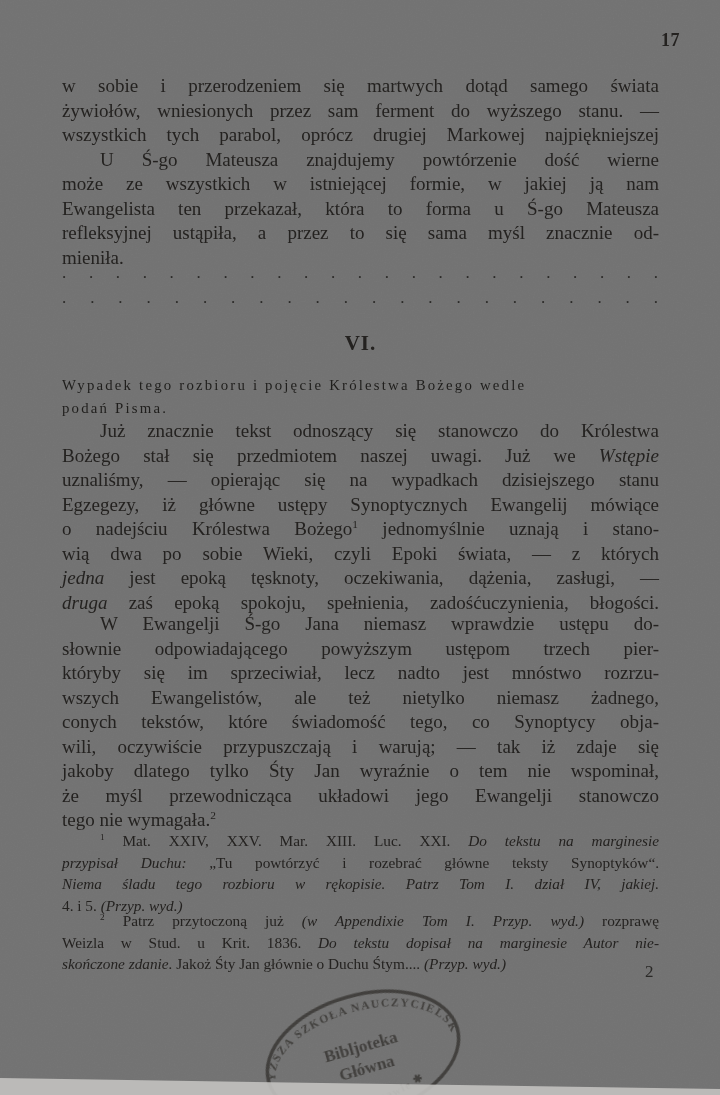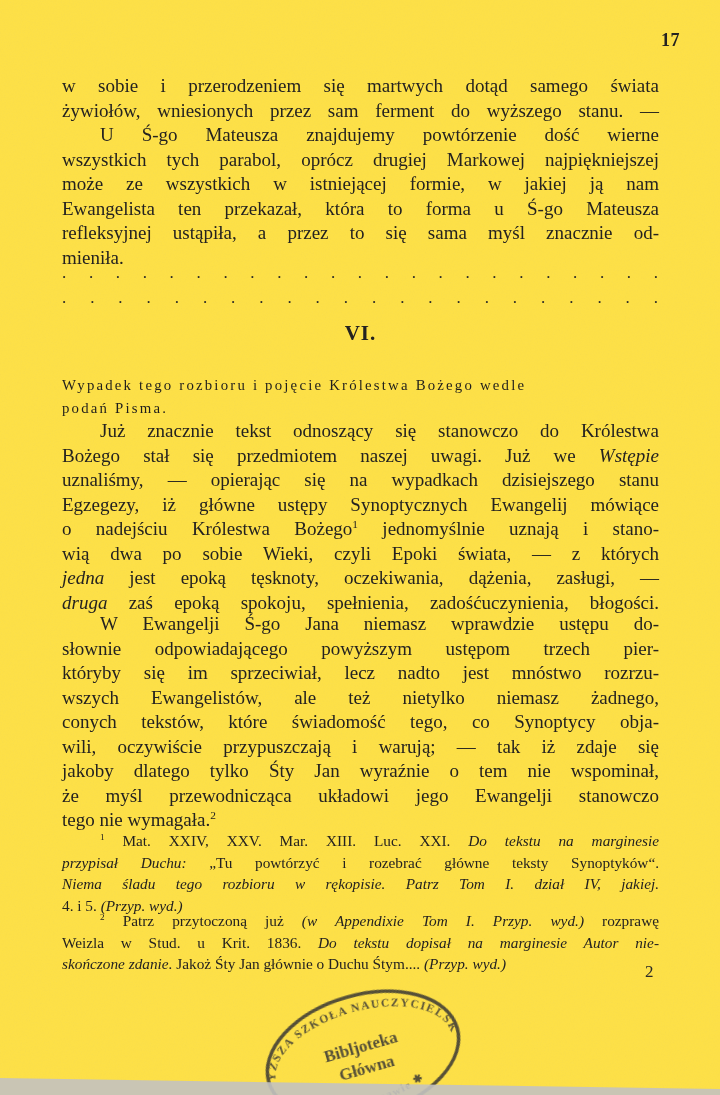"17" .page { background: #fde047 -> #737373 }
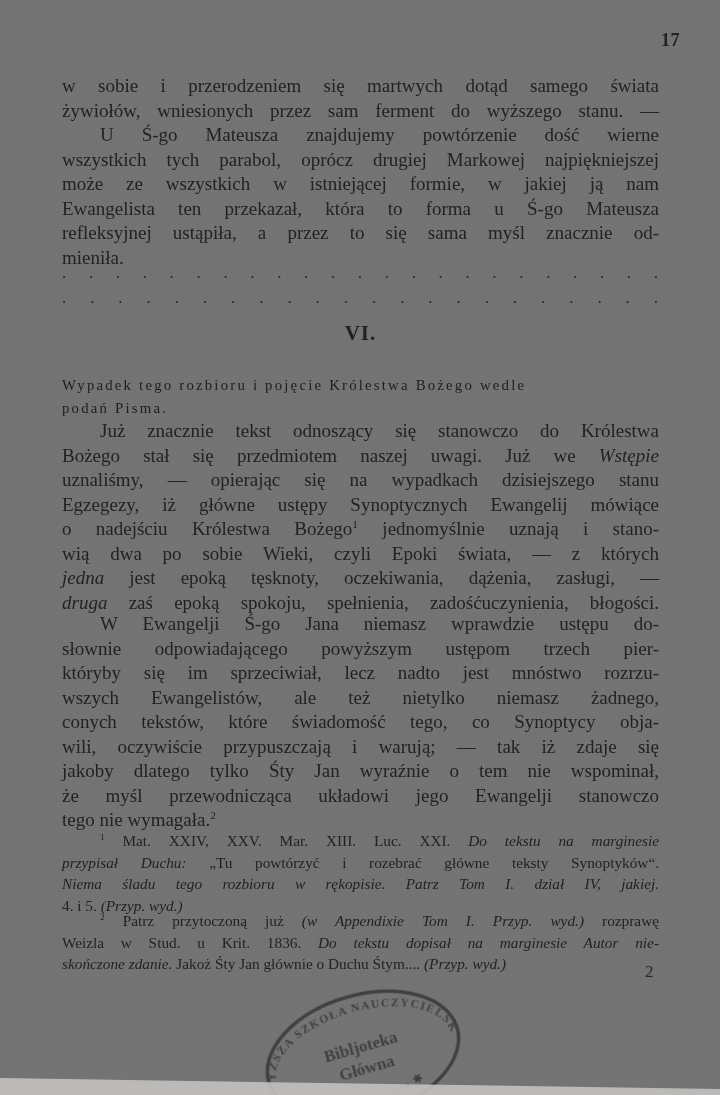"U Ś-go Mateusza znajdujemy powtórzenie" div.line { order: before "wszystkich tych parabol, oprócz drugiej" -> after "wszystkich tych parabol, oprócz drugiej" }
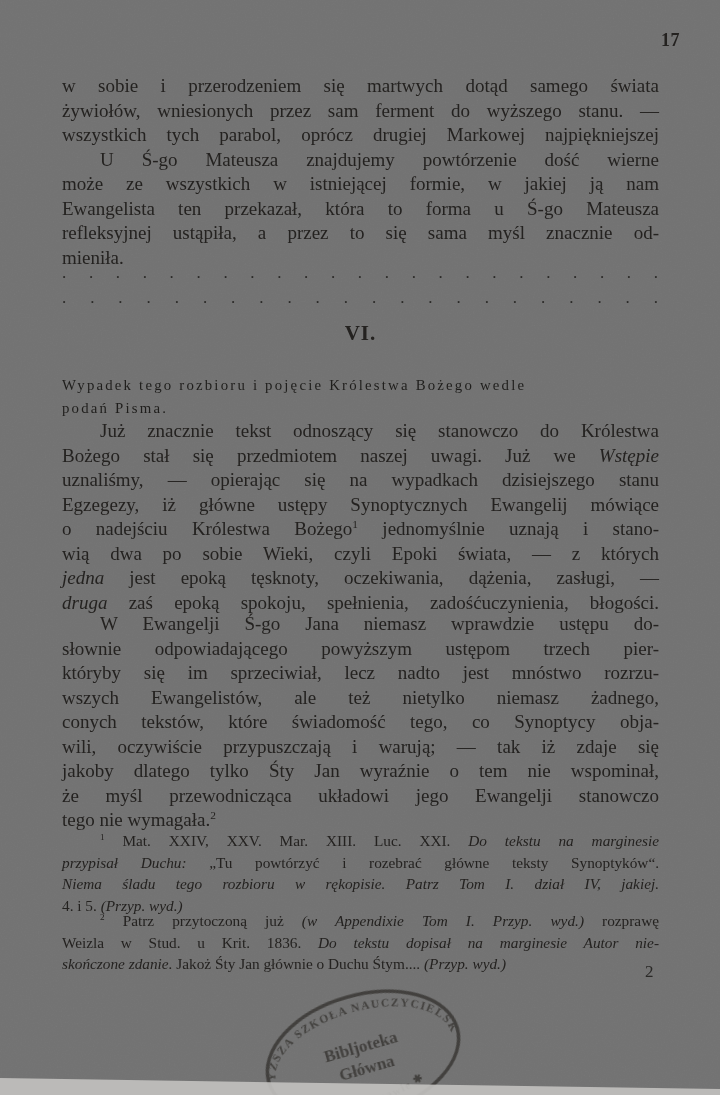"VI." div.blk { top: 320px -> 330px }
